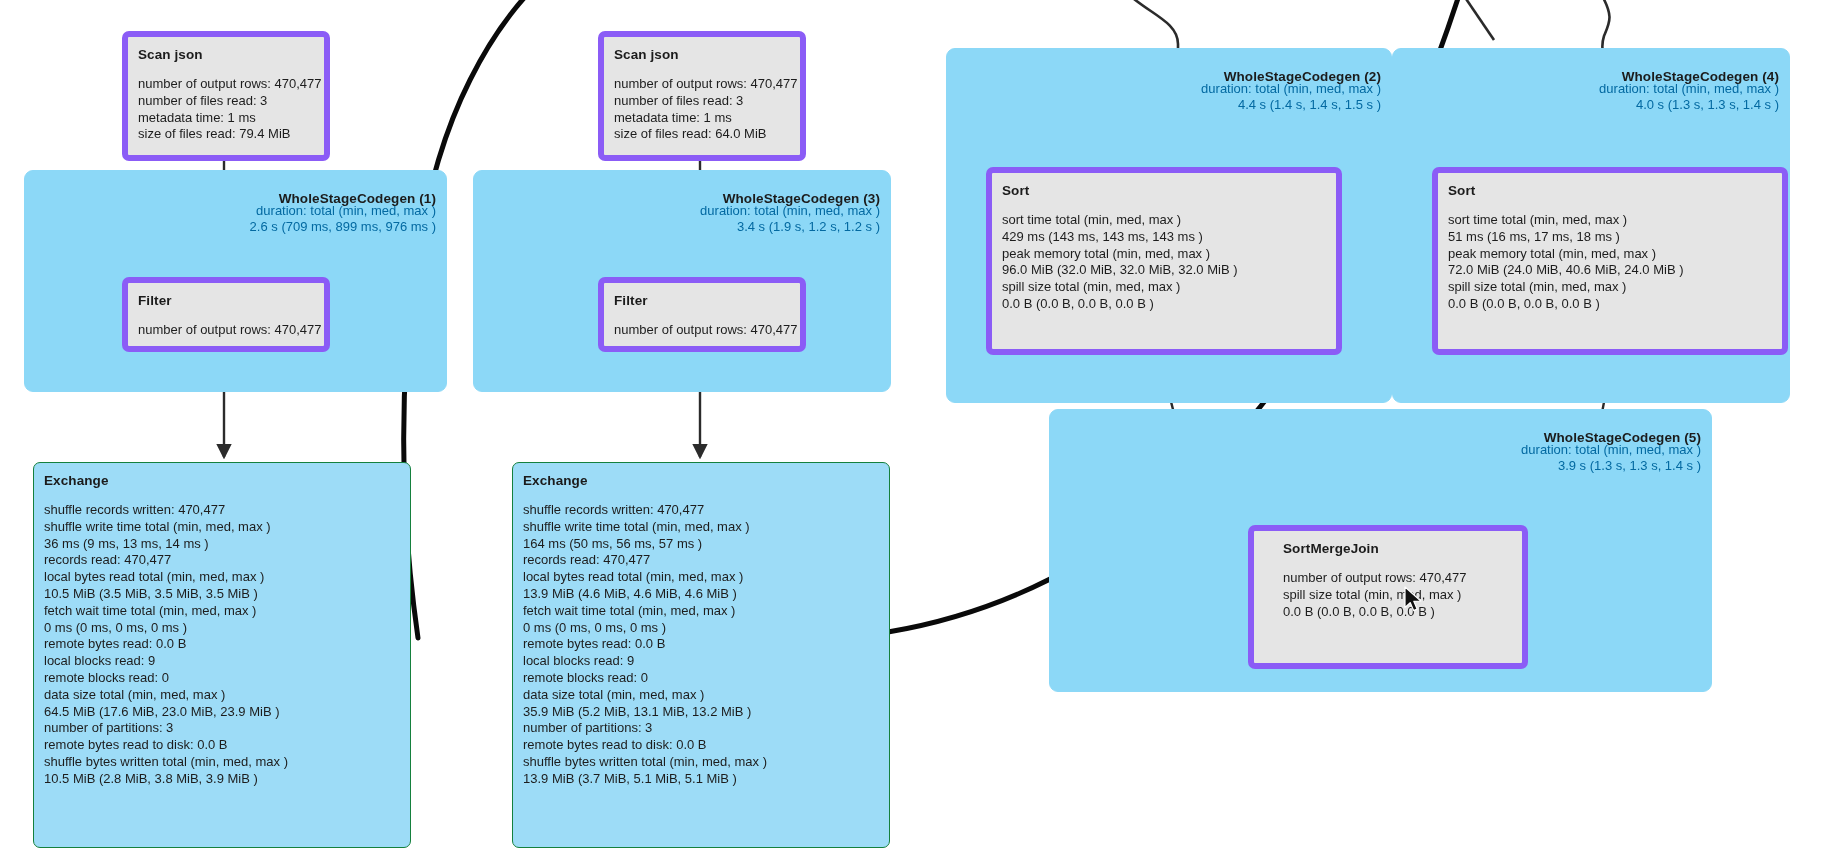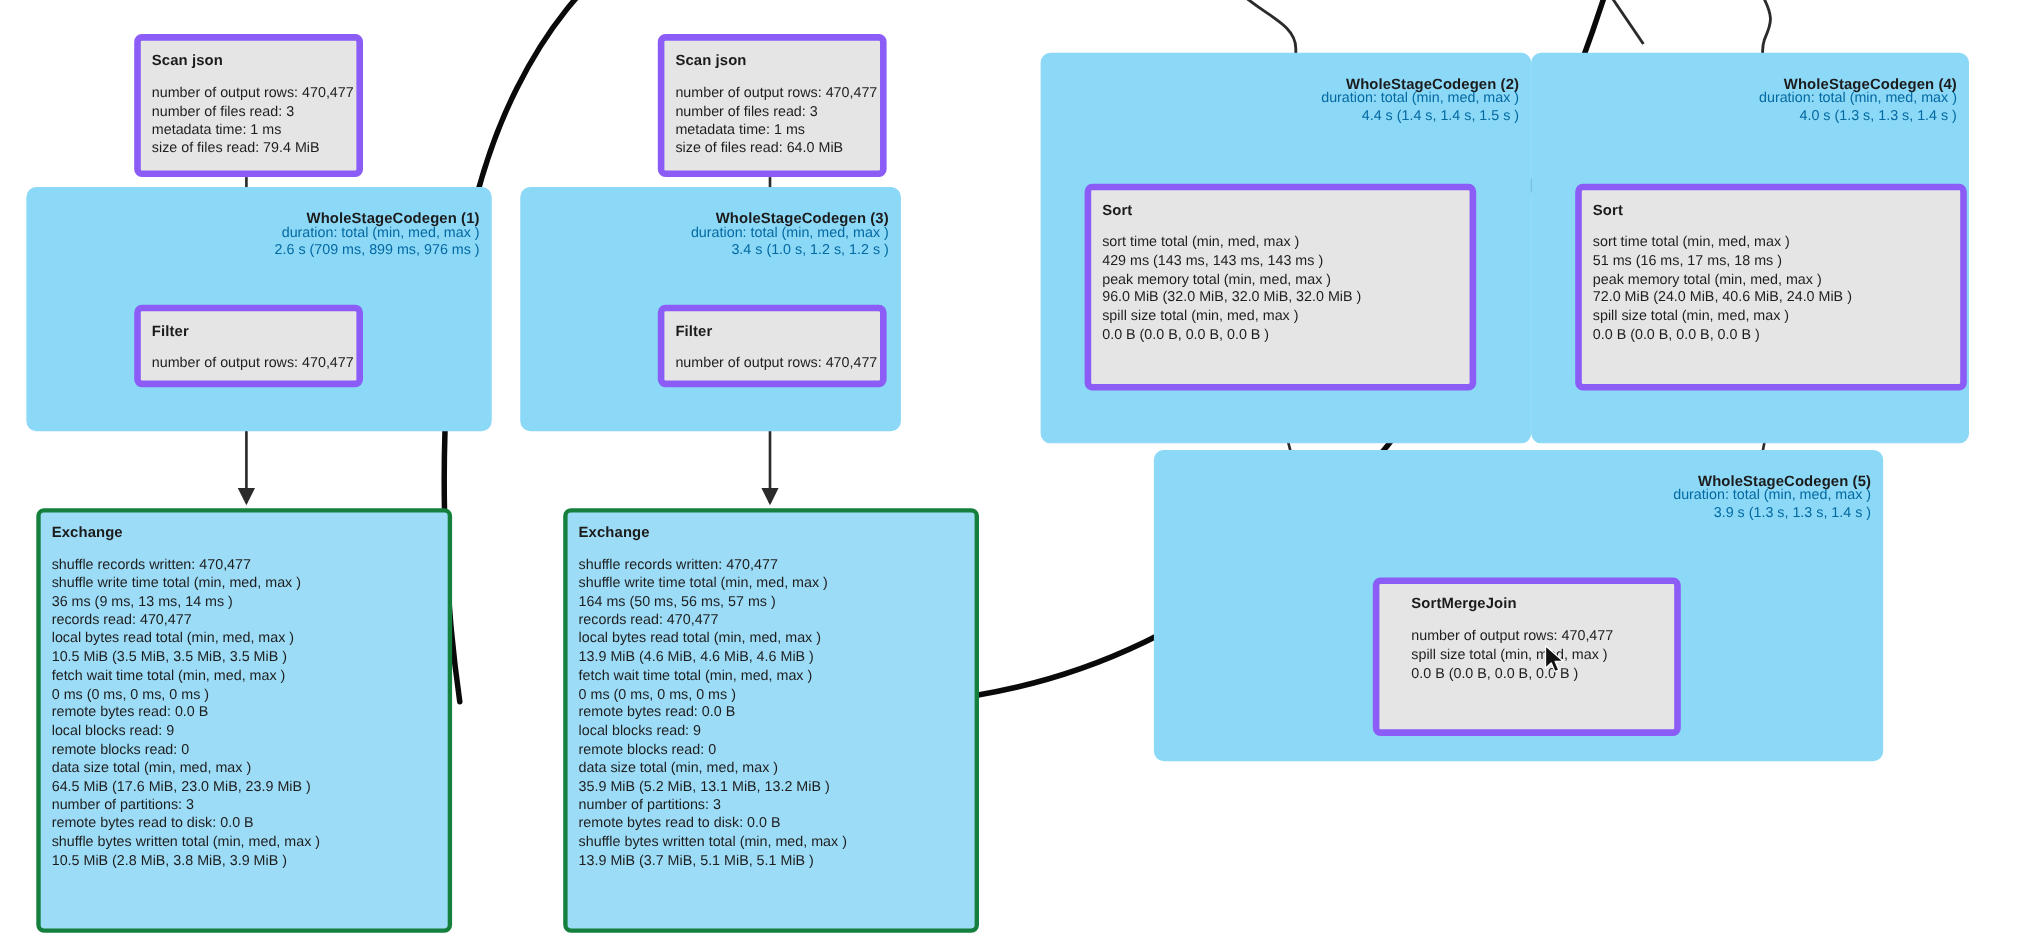"WholeStageCodegen (3)" div.node { width: 346px -> 418px }
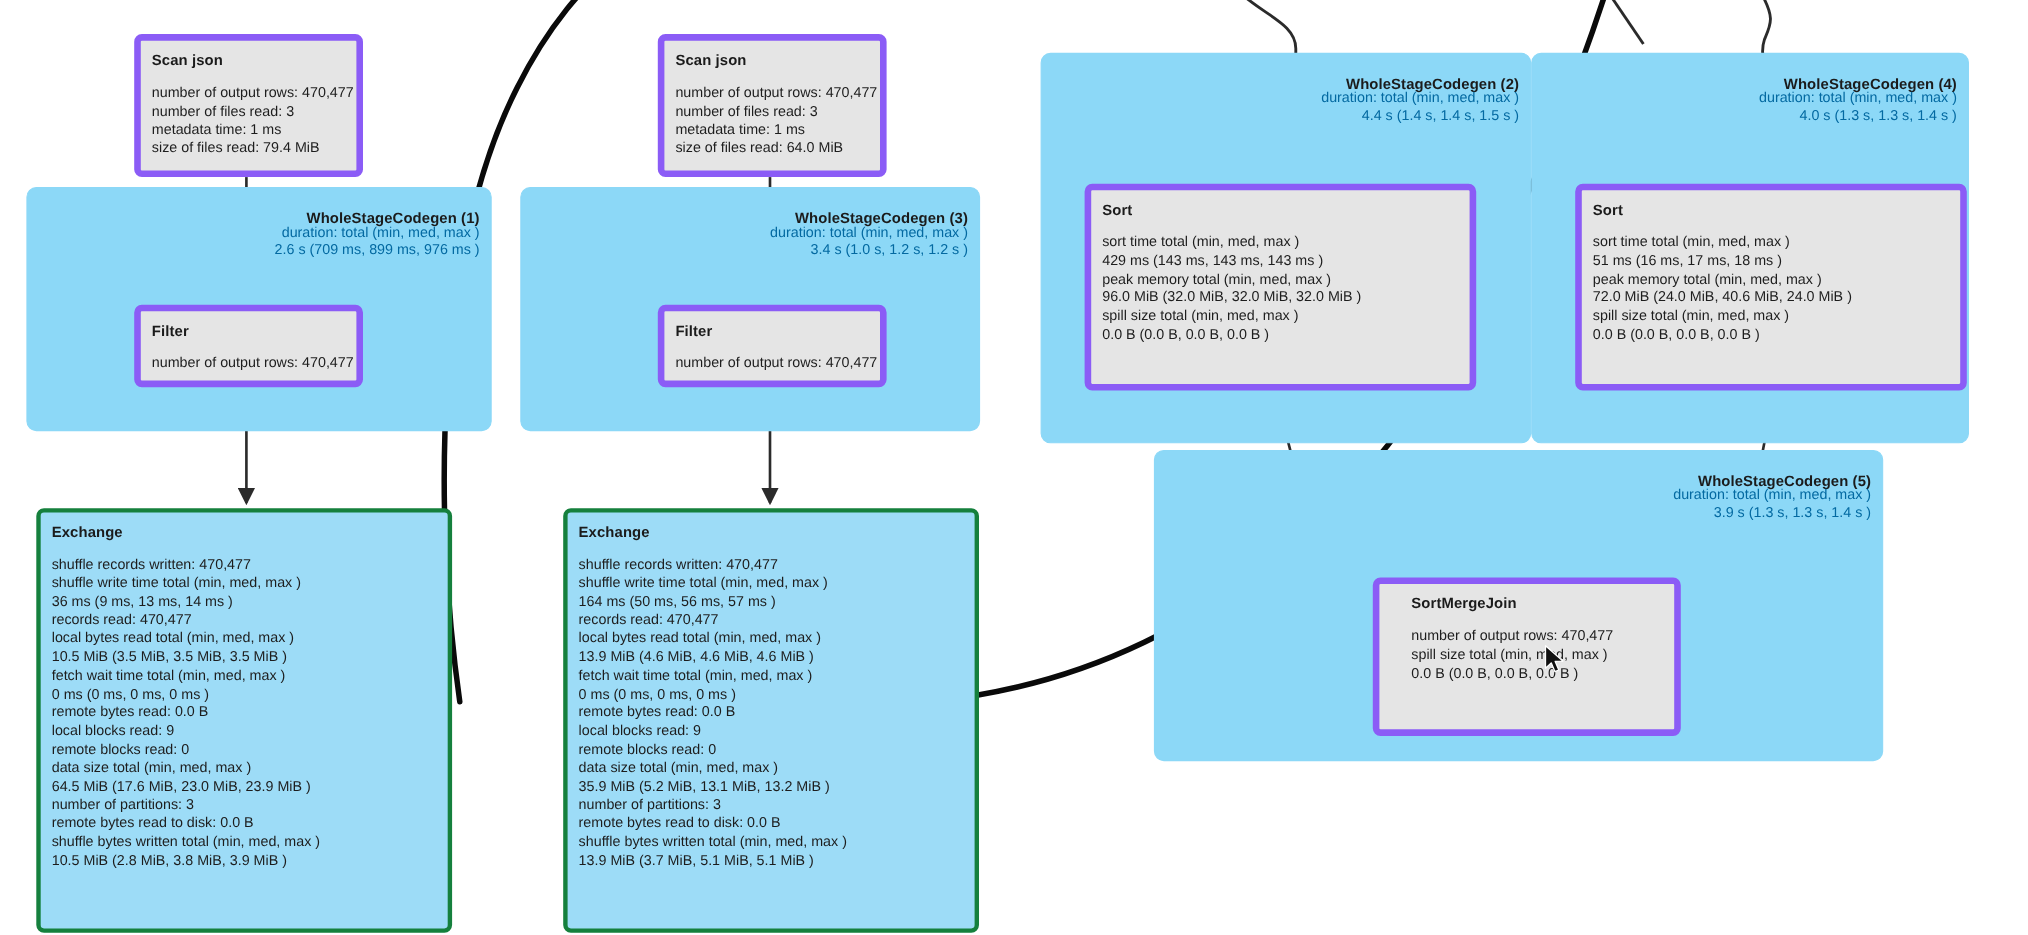"3.4 s (1.0 s, 1.2" span { text: 1.0 -> 1.9 }
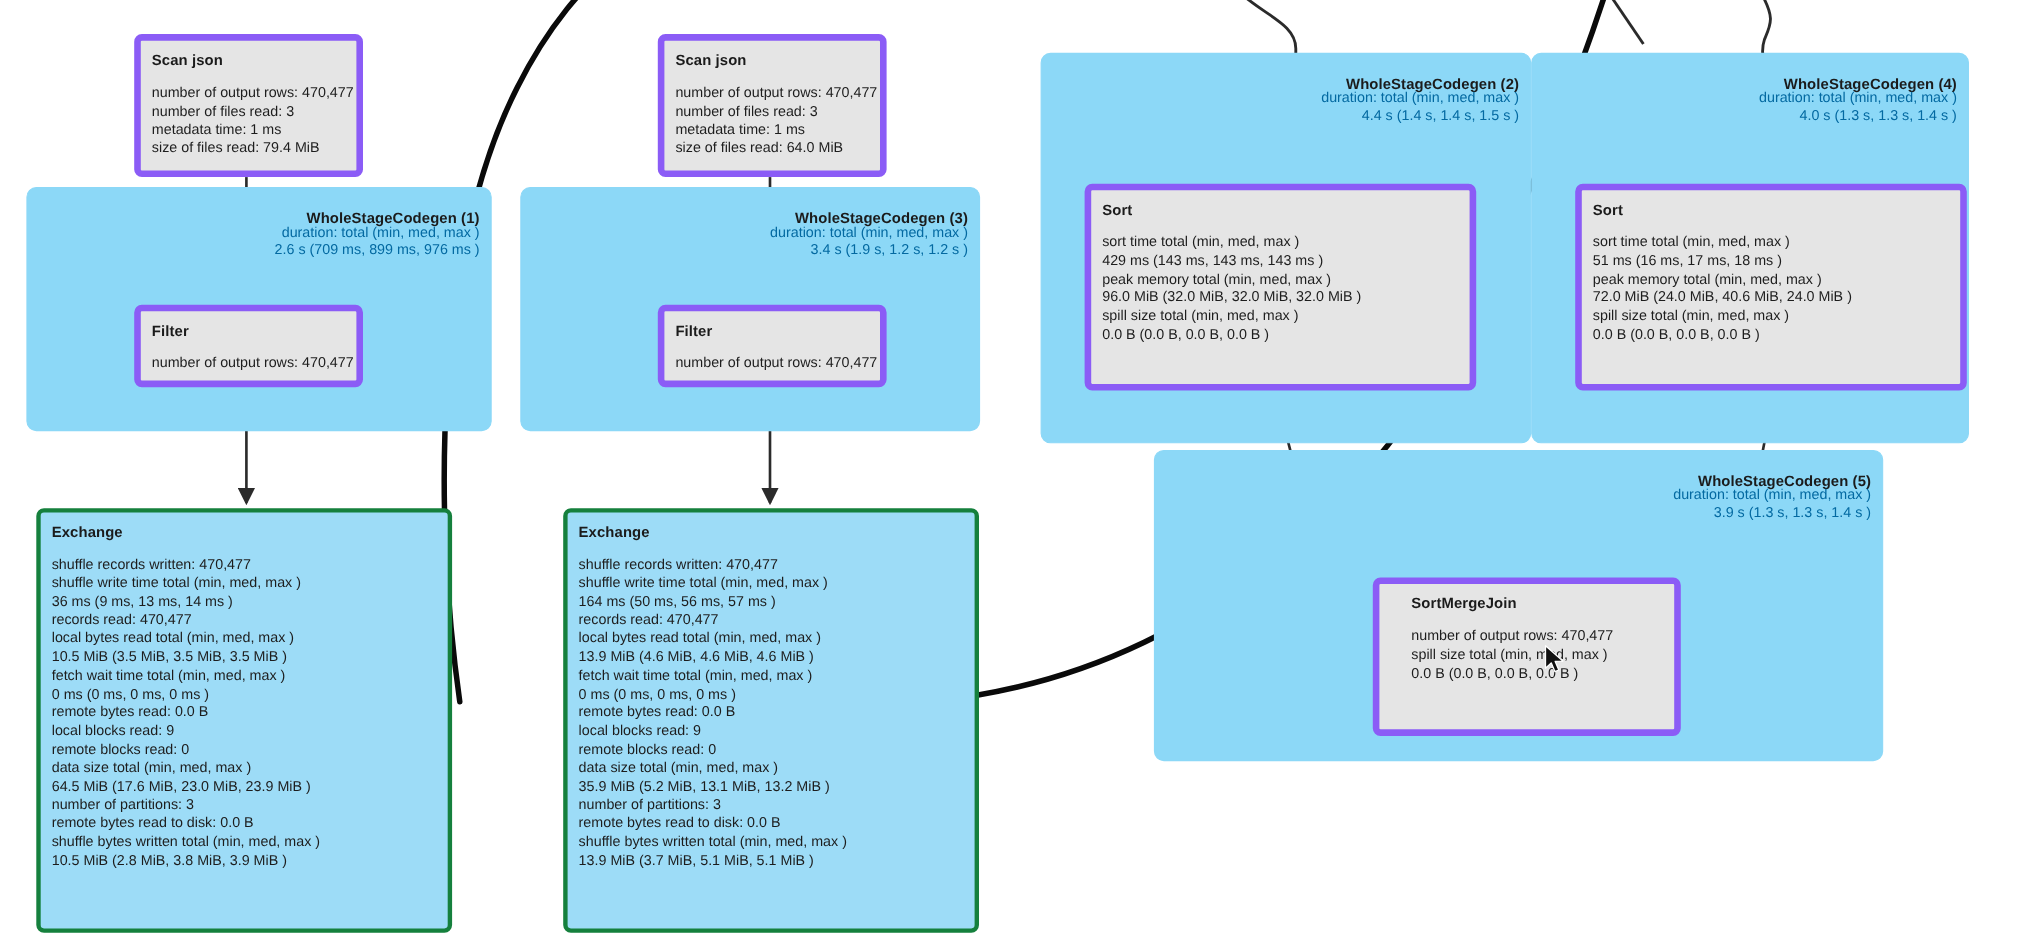"Exchange" .op.plain { border: 4px solid #15803d -> 1px solid #15803d }
